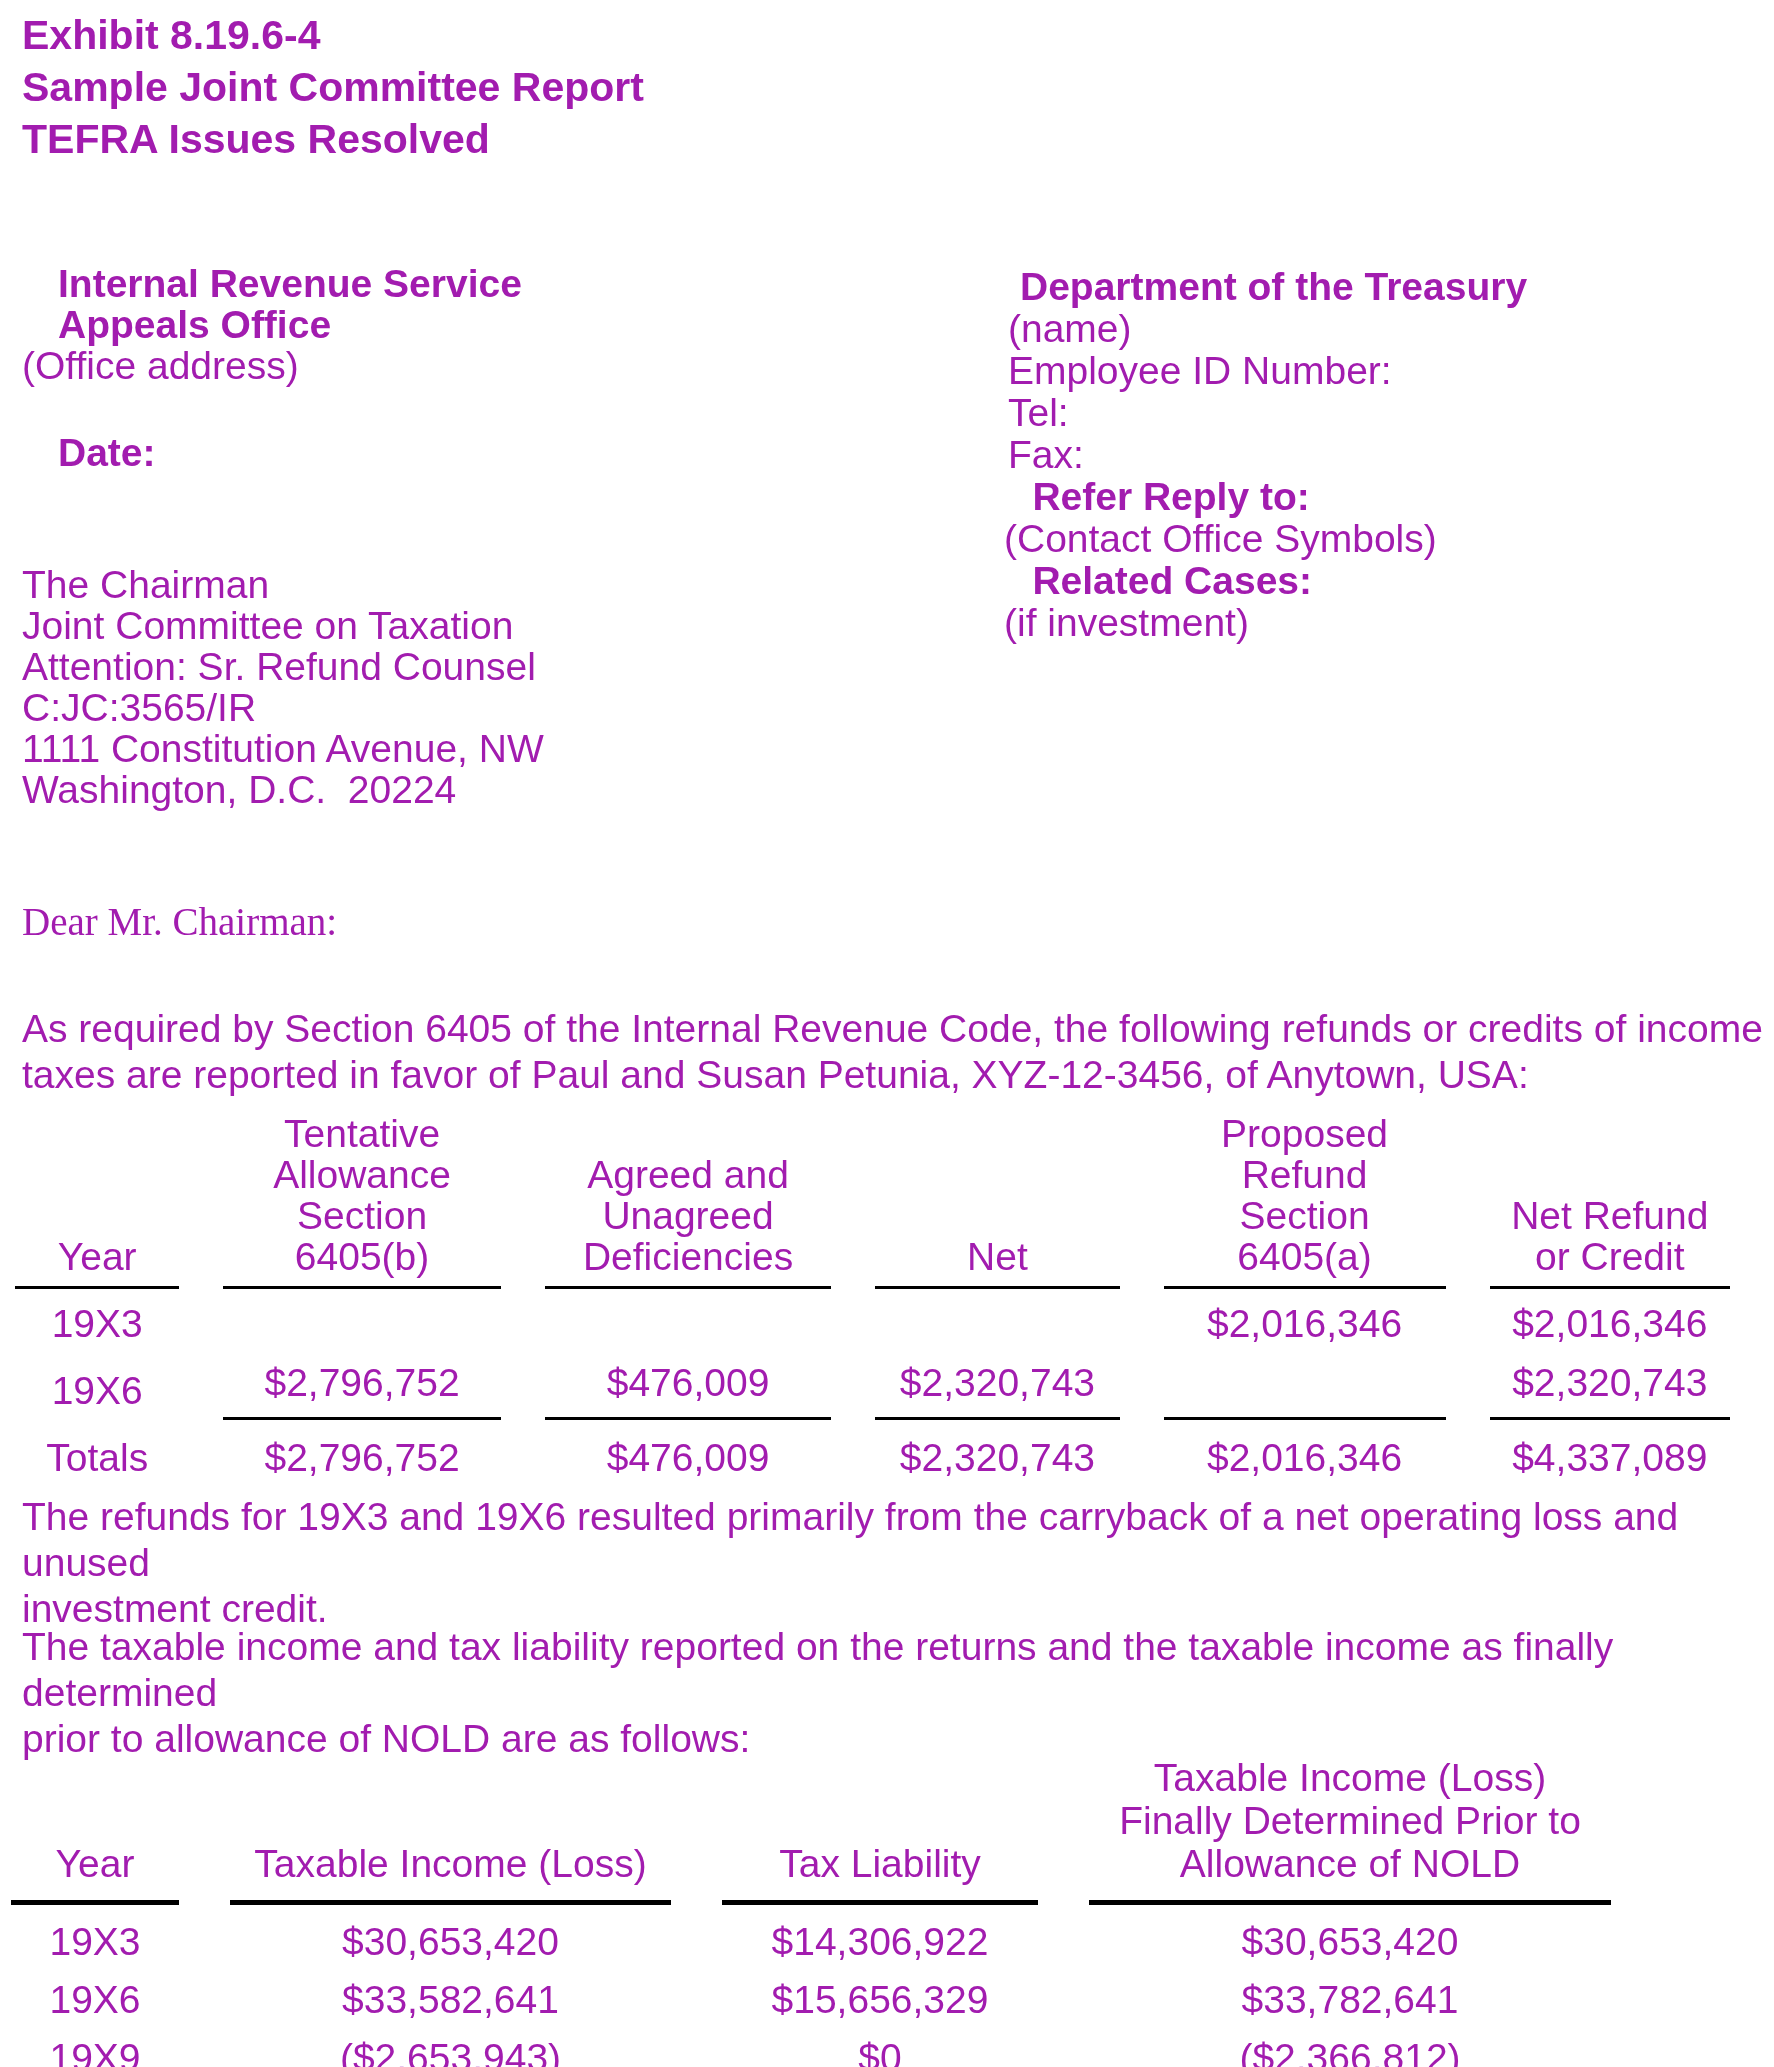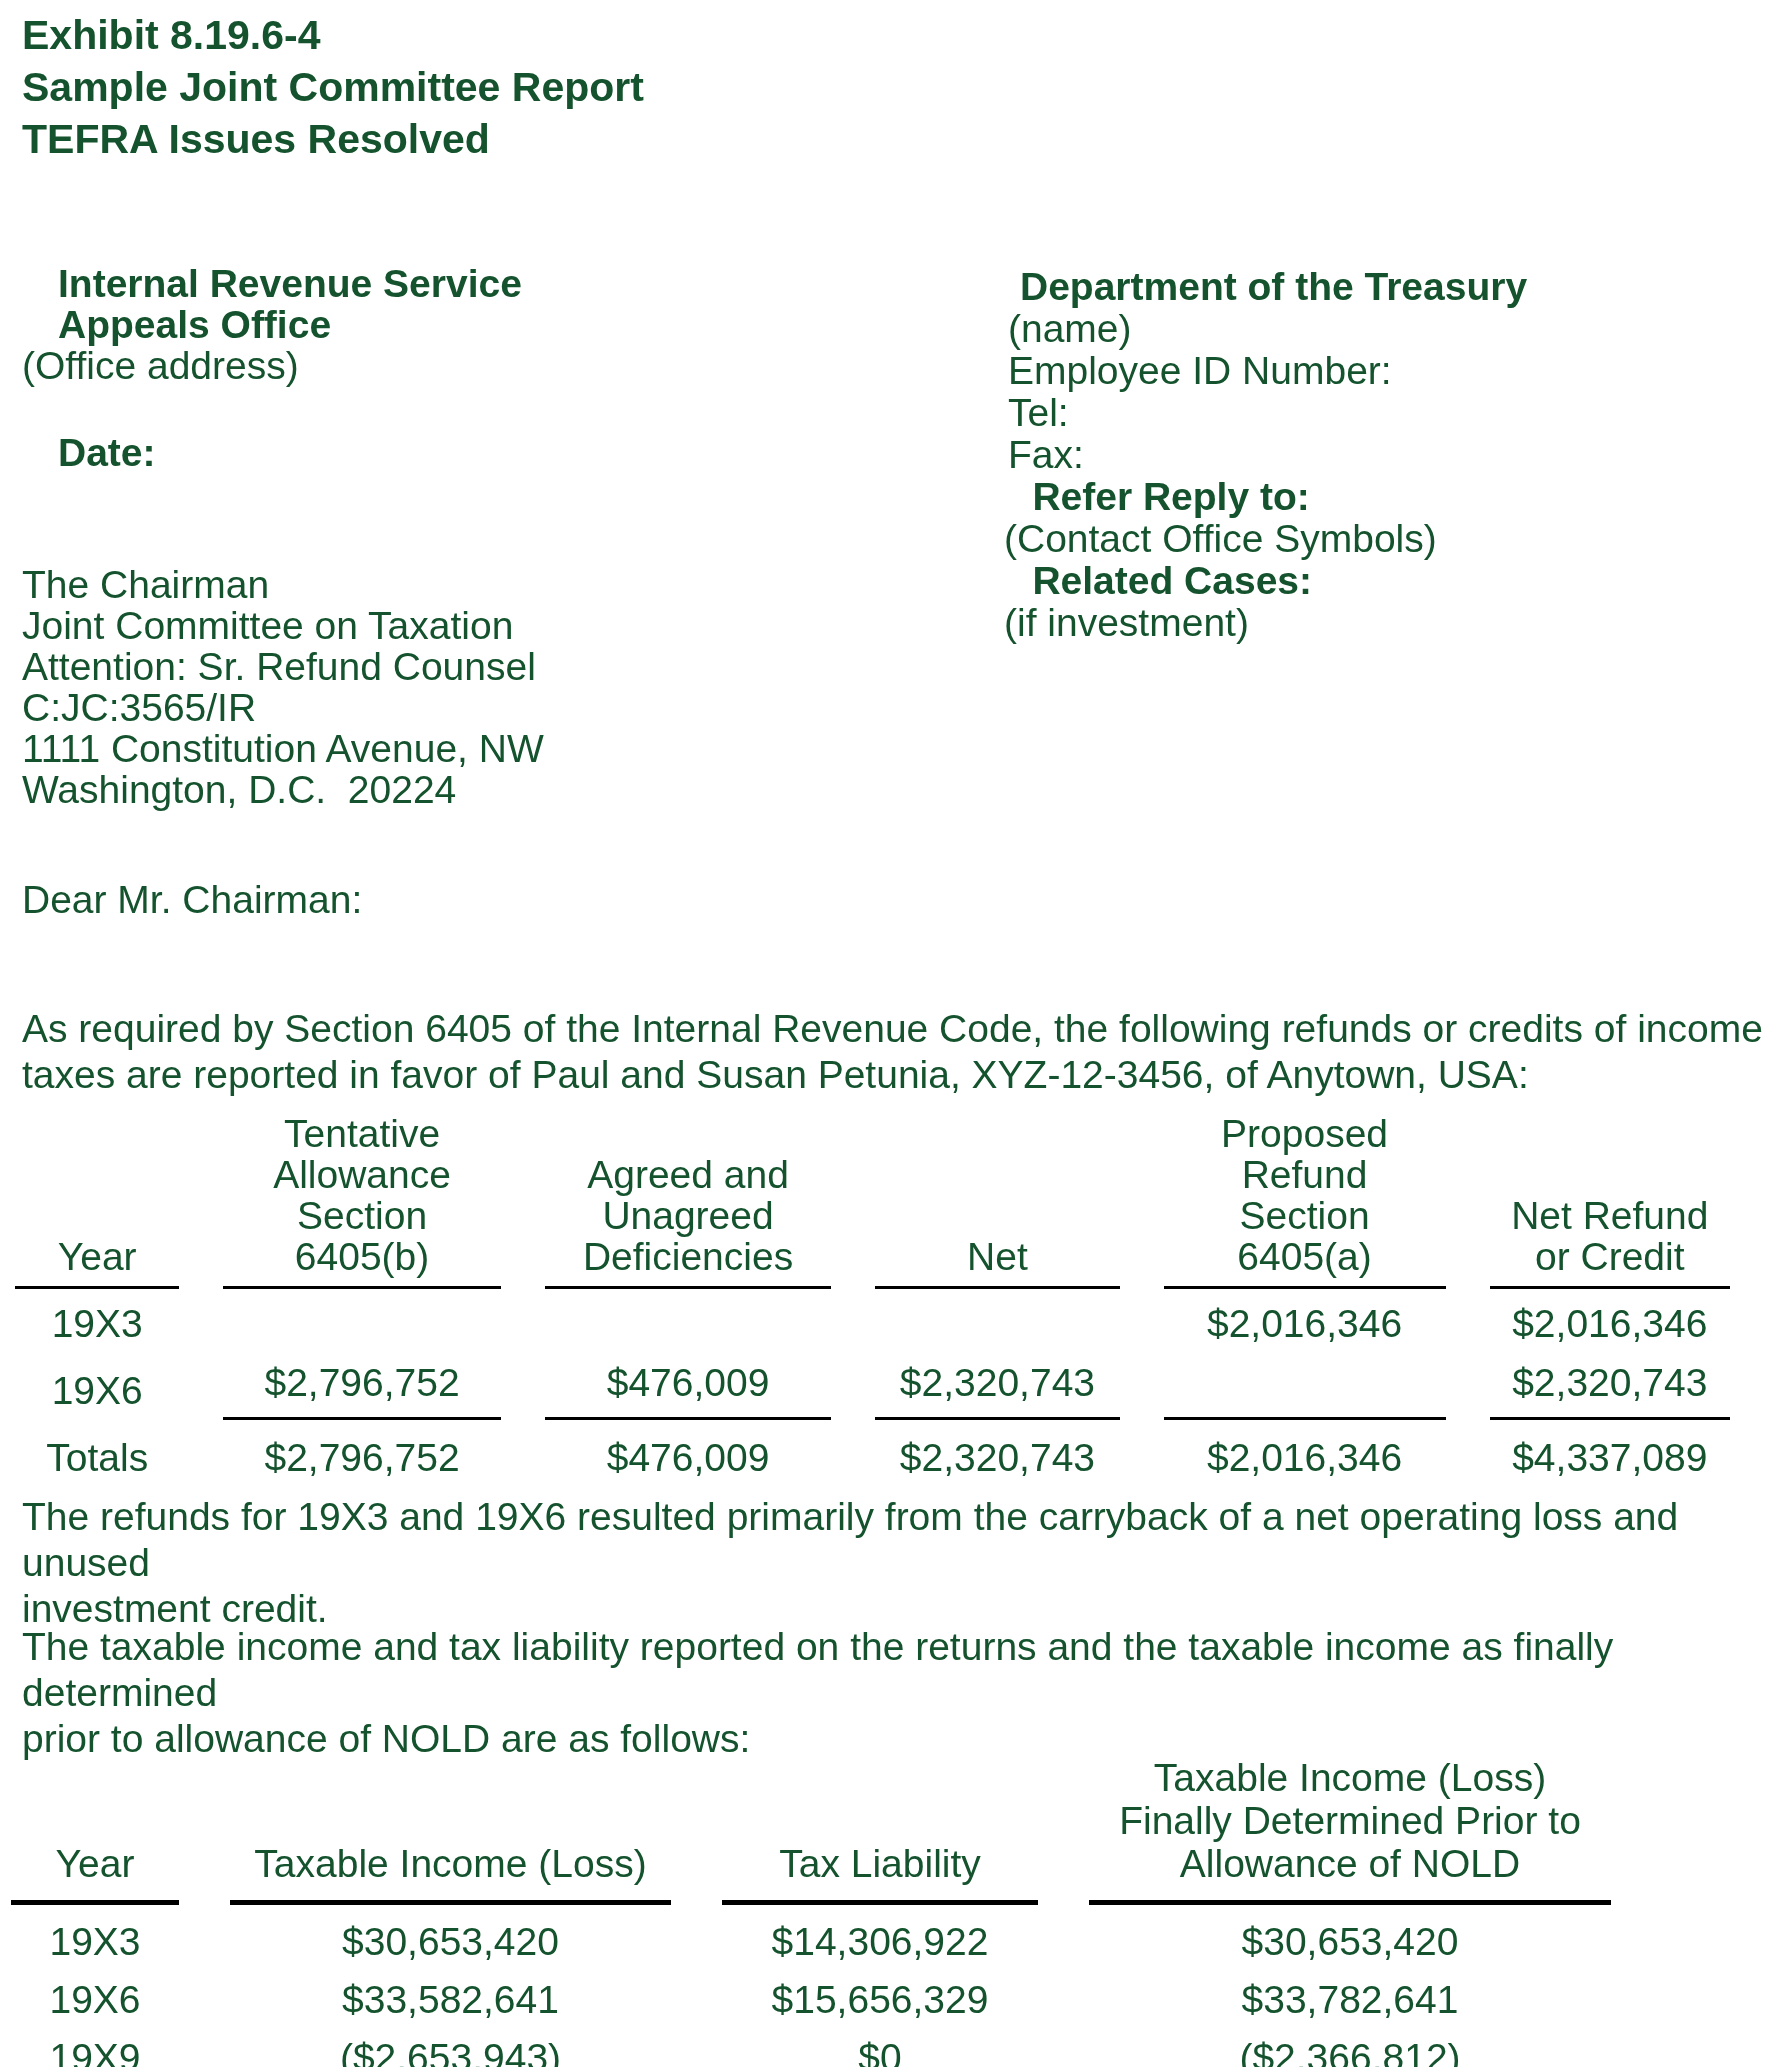"Exhibit 8.19.6-4" .page { color: #14532d -> #a21caf }
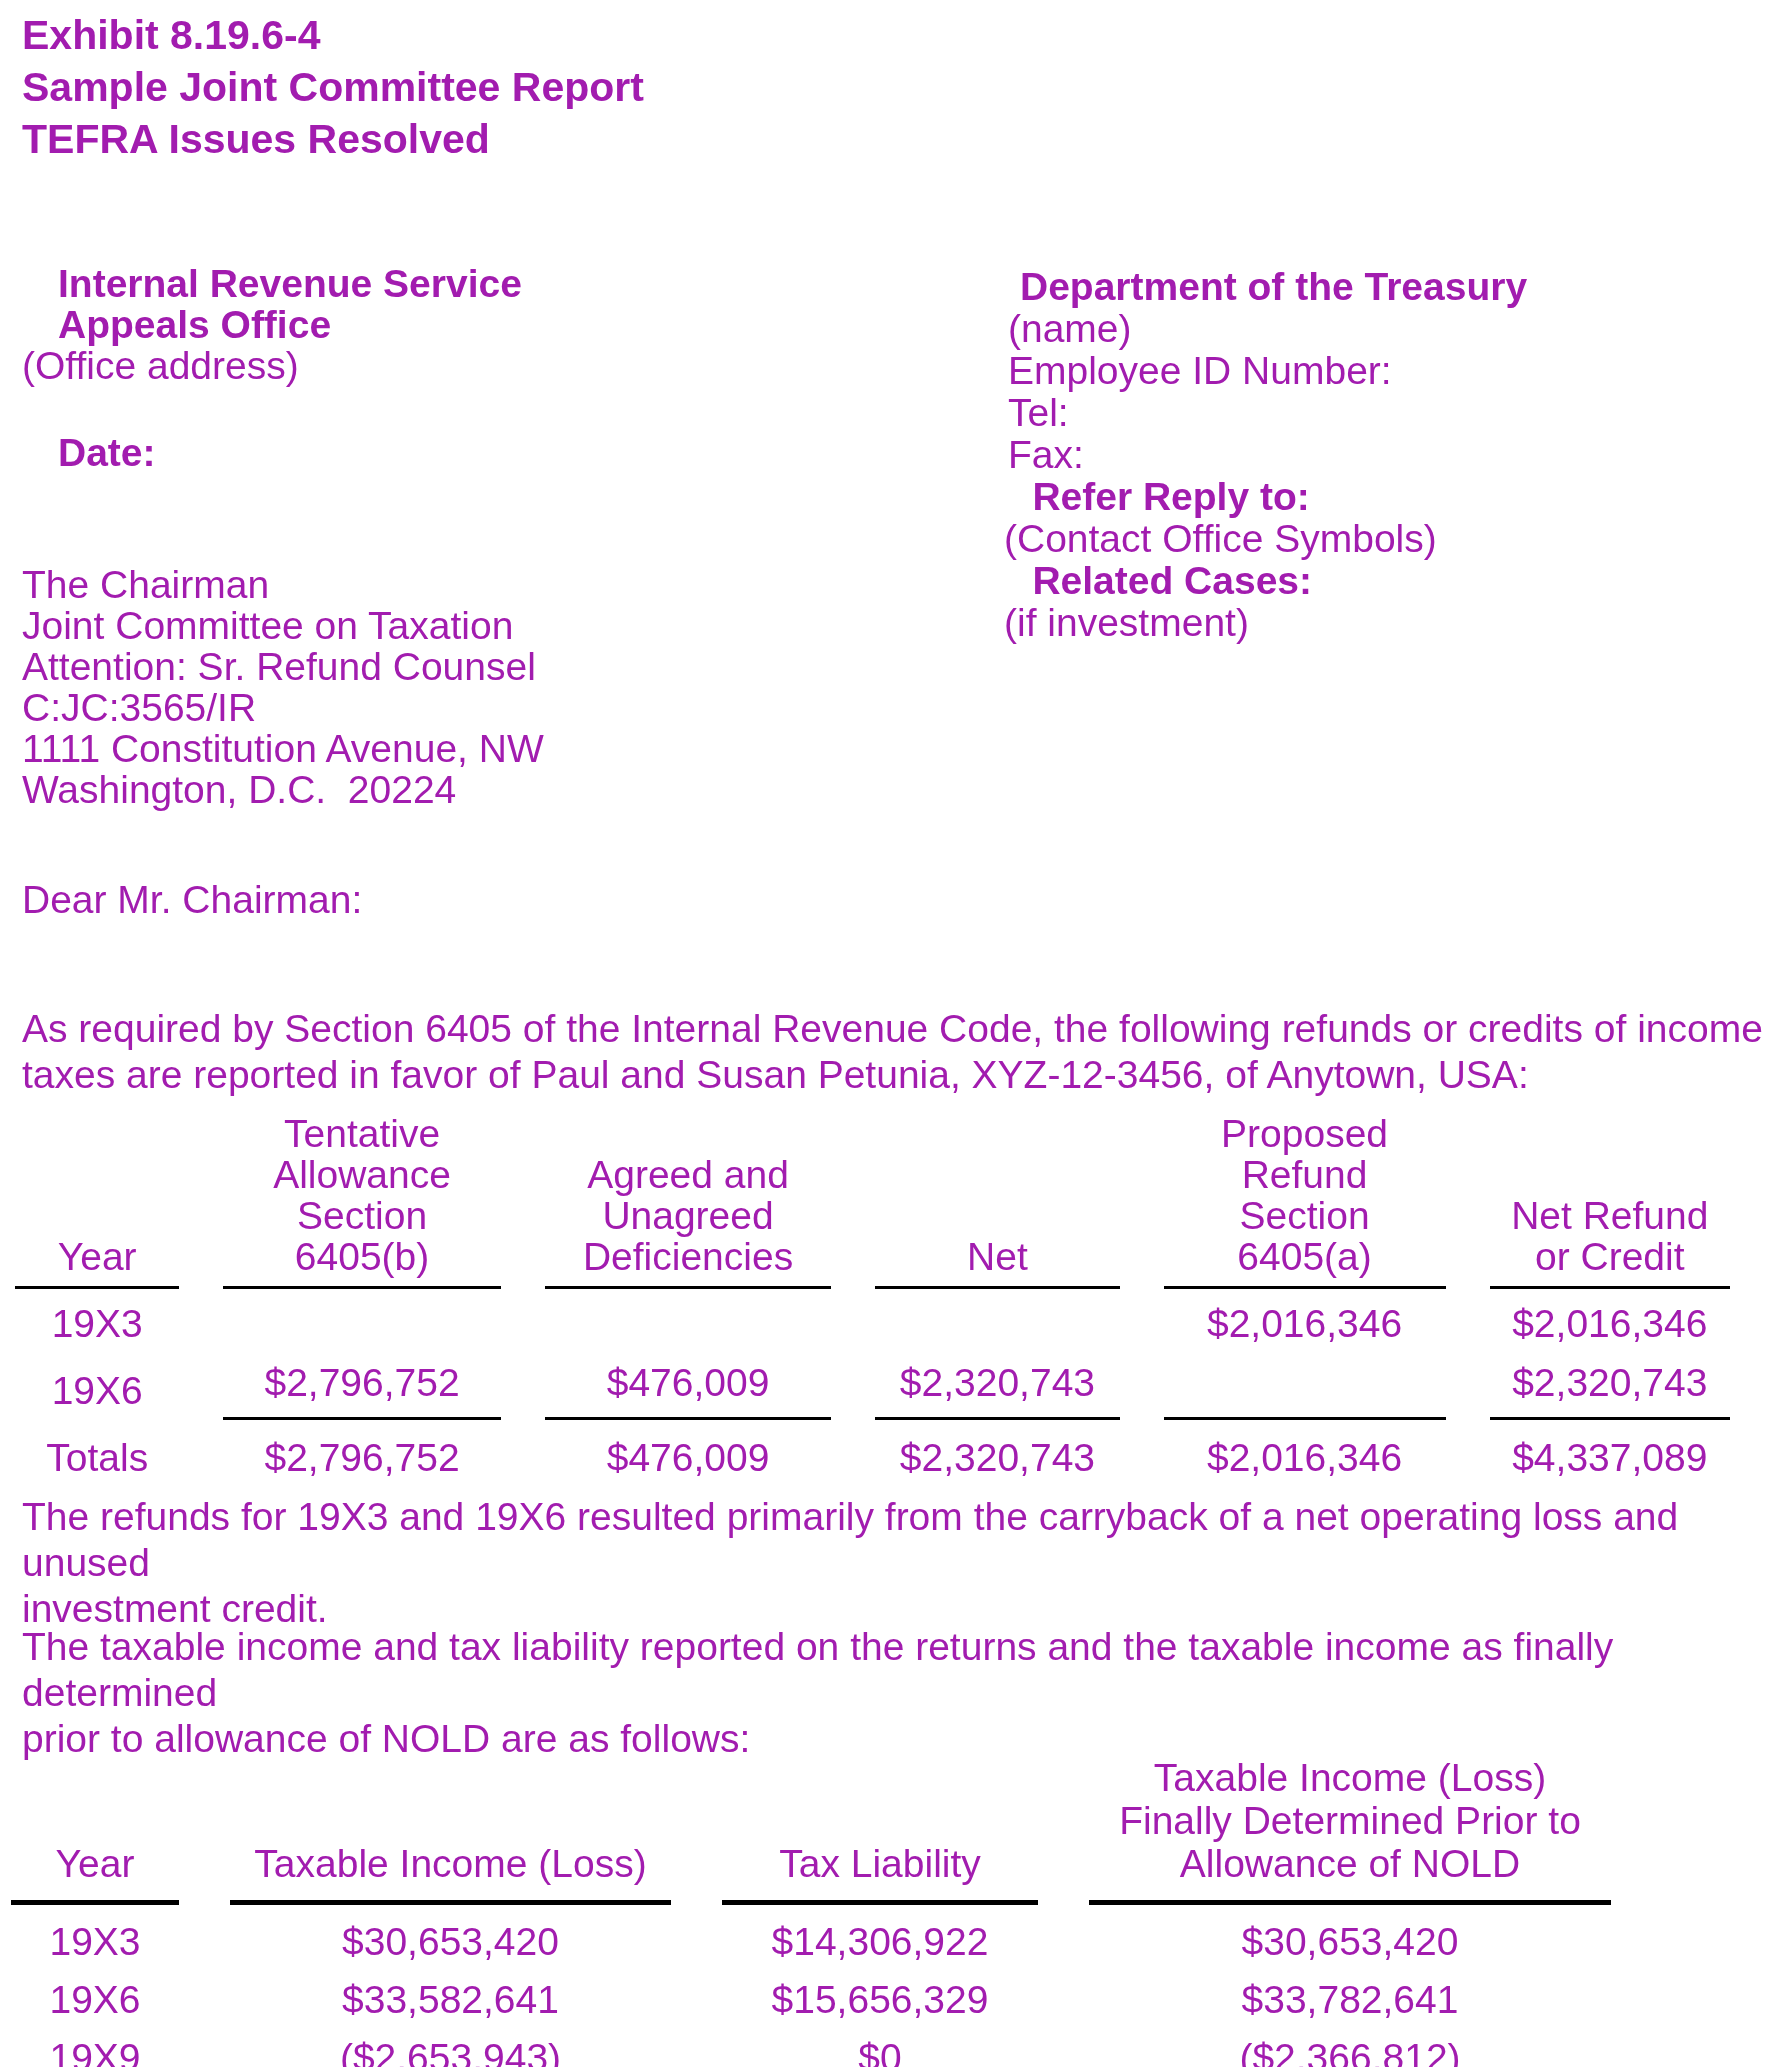"Dear Mr. Chairman:" .salutation { font-family: none -> Liberation Serif, serif; top: 879px -> 901px }
